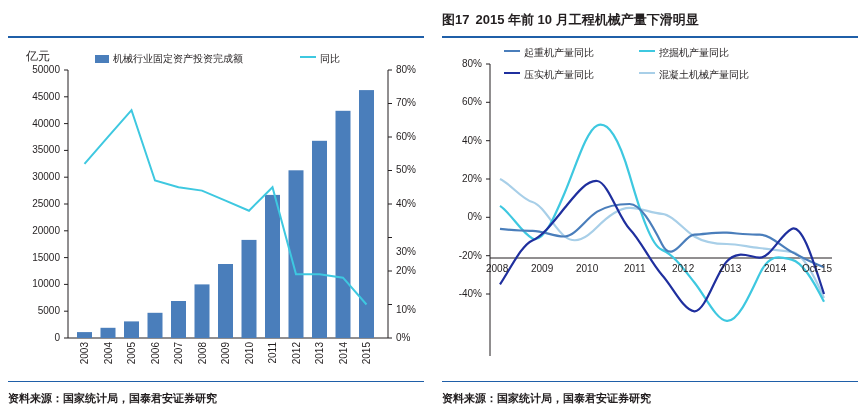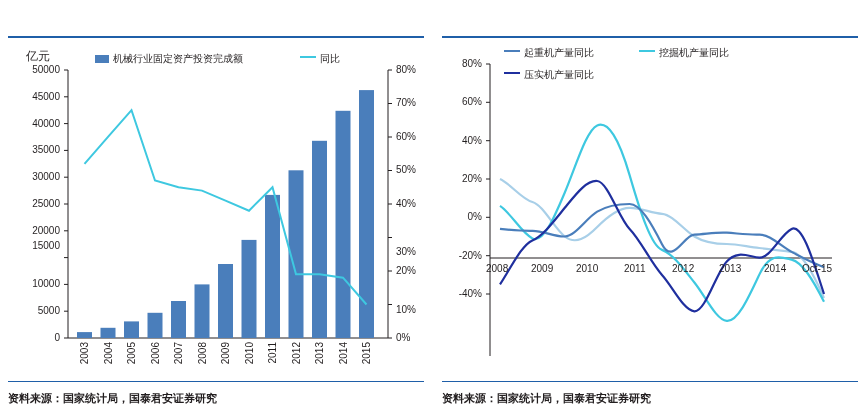"图17 2015 年前 10 月工程机械产量下滑明显" div.title-row { html: none -> <div> <span>图17</span><span>2015 年前 10 月工程机械产量下滑明显</span> </div> }
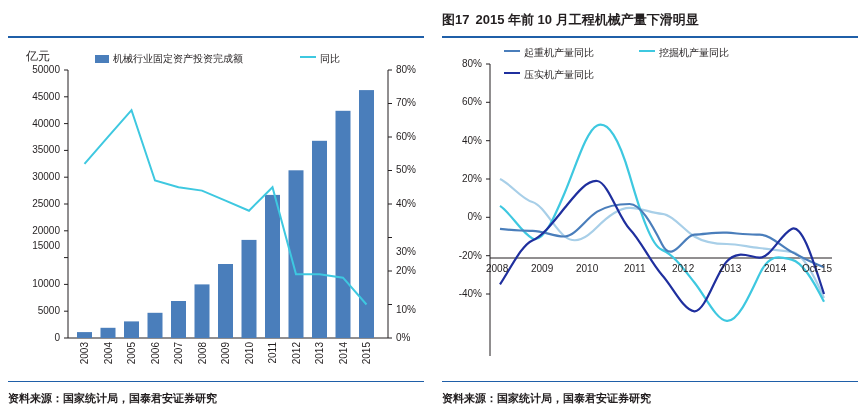"混凝土机械产量同比" div.legend-item { html: none -> <div> <span></span><span>混凝土机械产量同比</span> </div> }
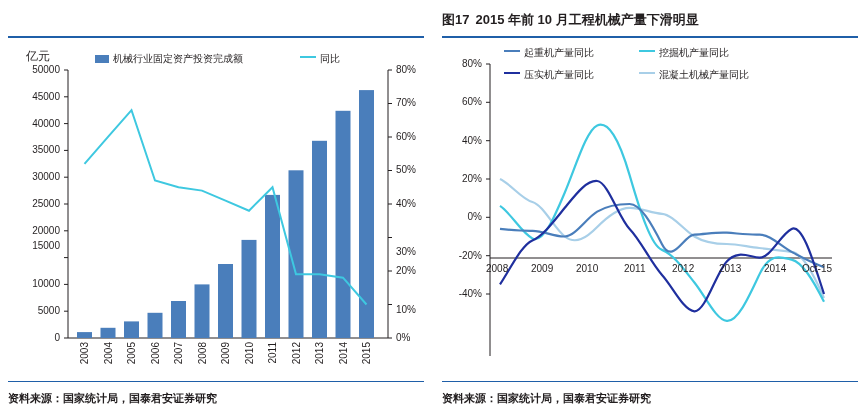"15000" div.tick { top: 180px -> 192px }
